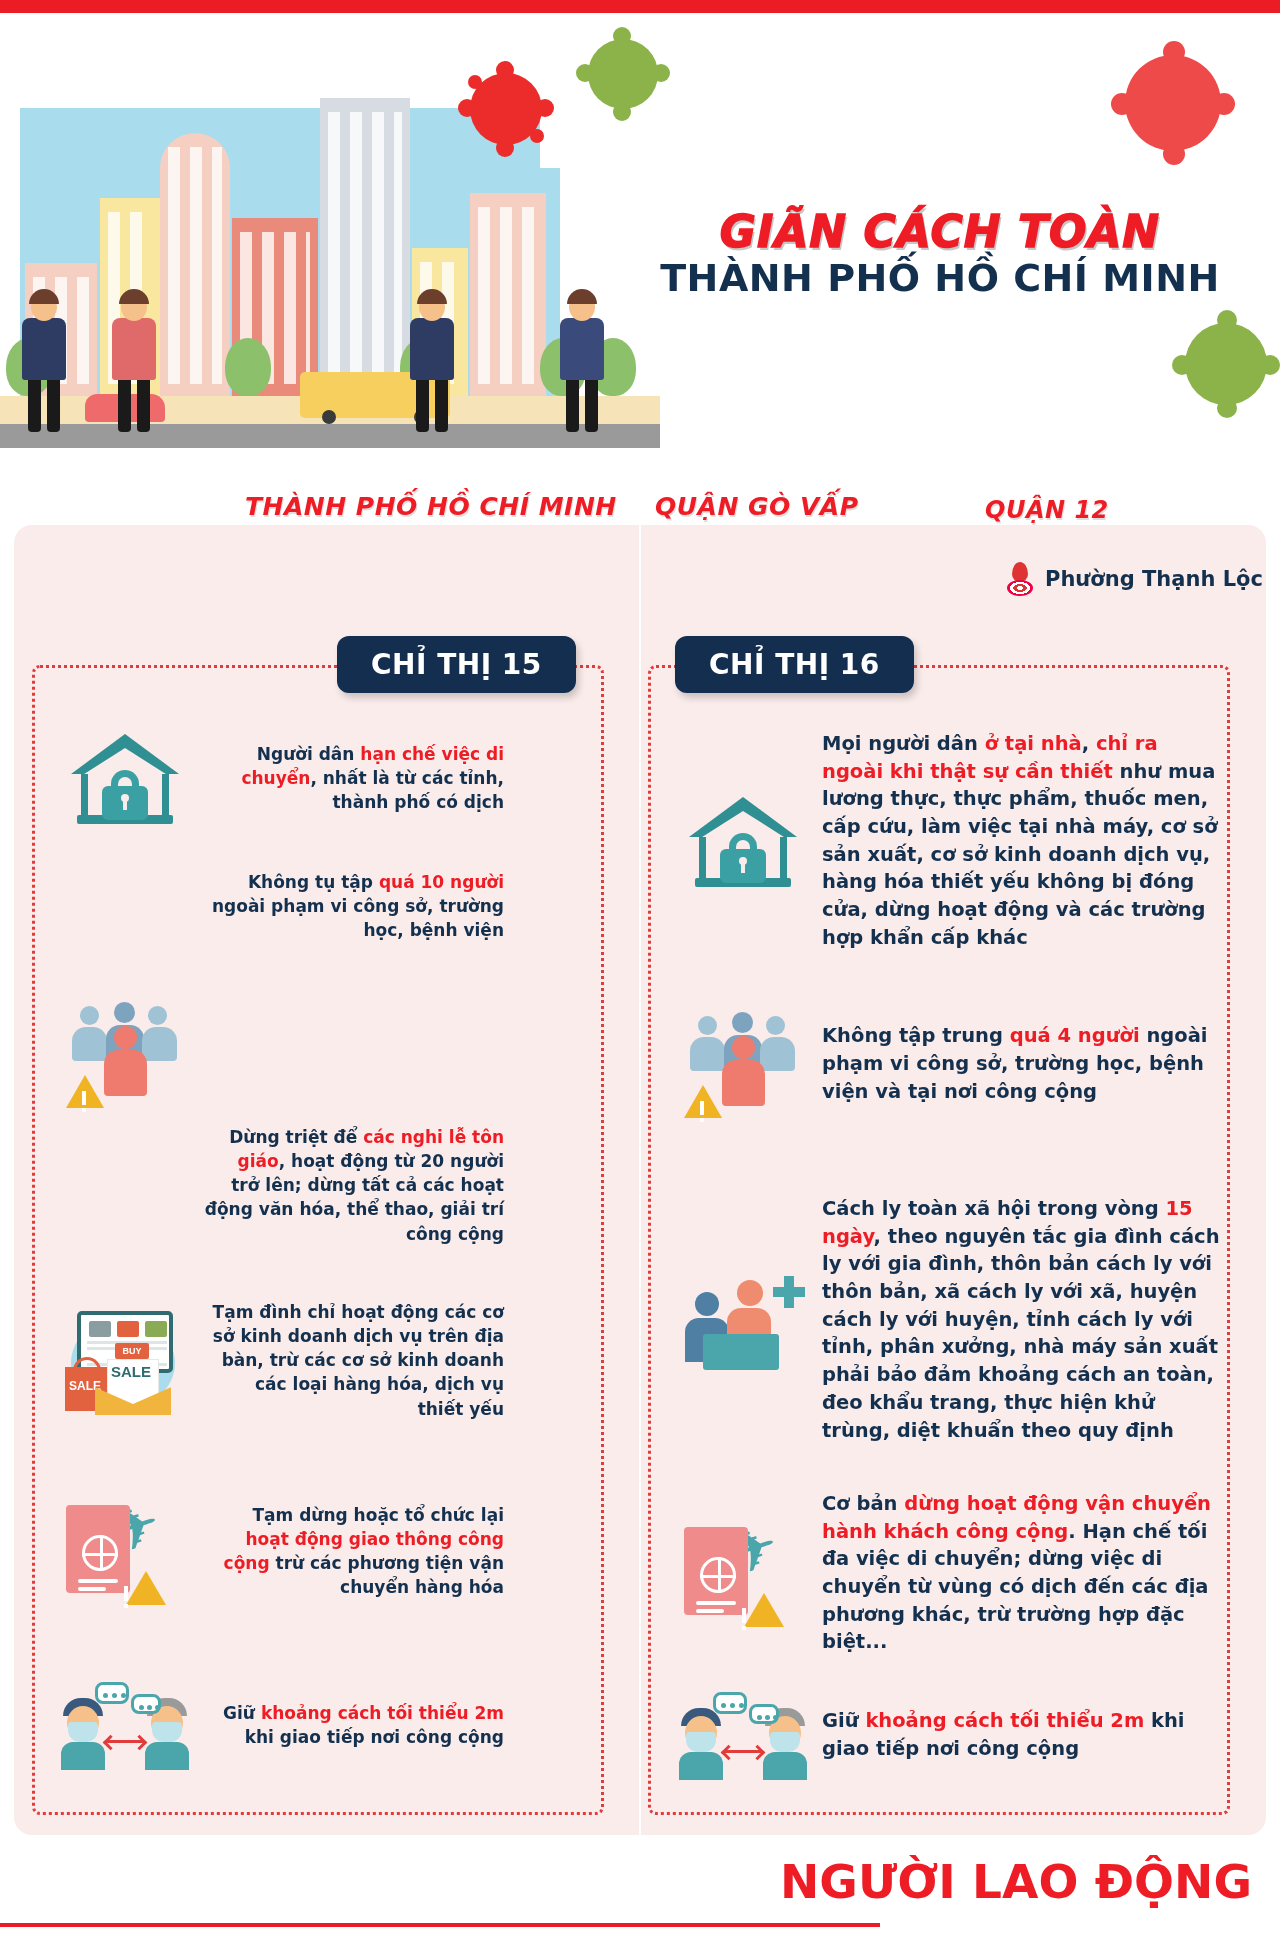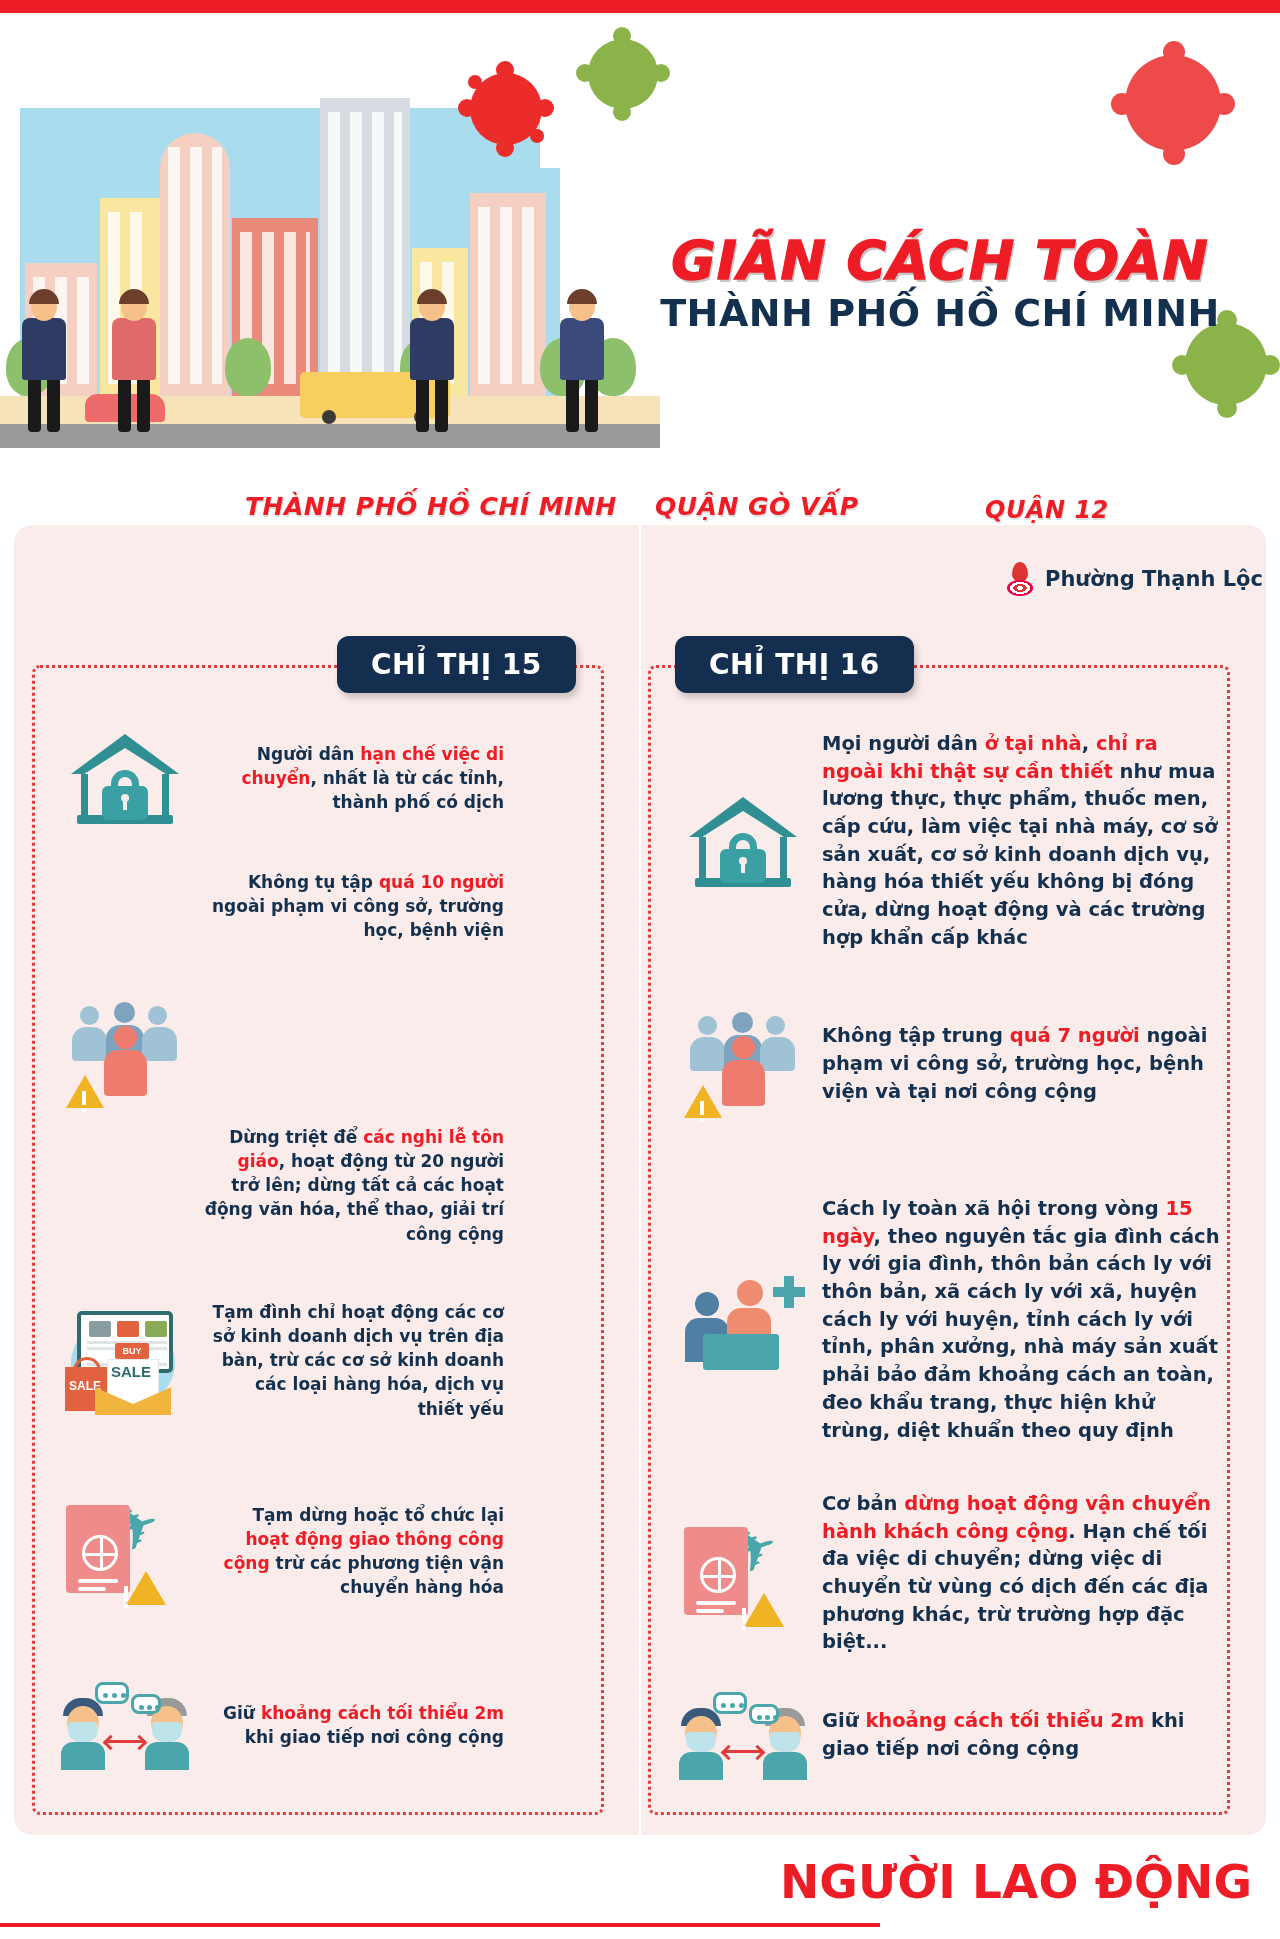"GIÃN CÁCH TOÀN" .t-line1 { font-size: 54px -> 44px; margin-top: 24px -> none }
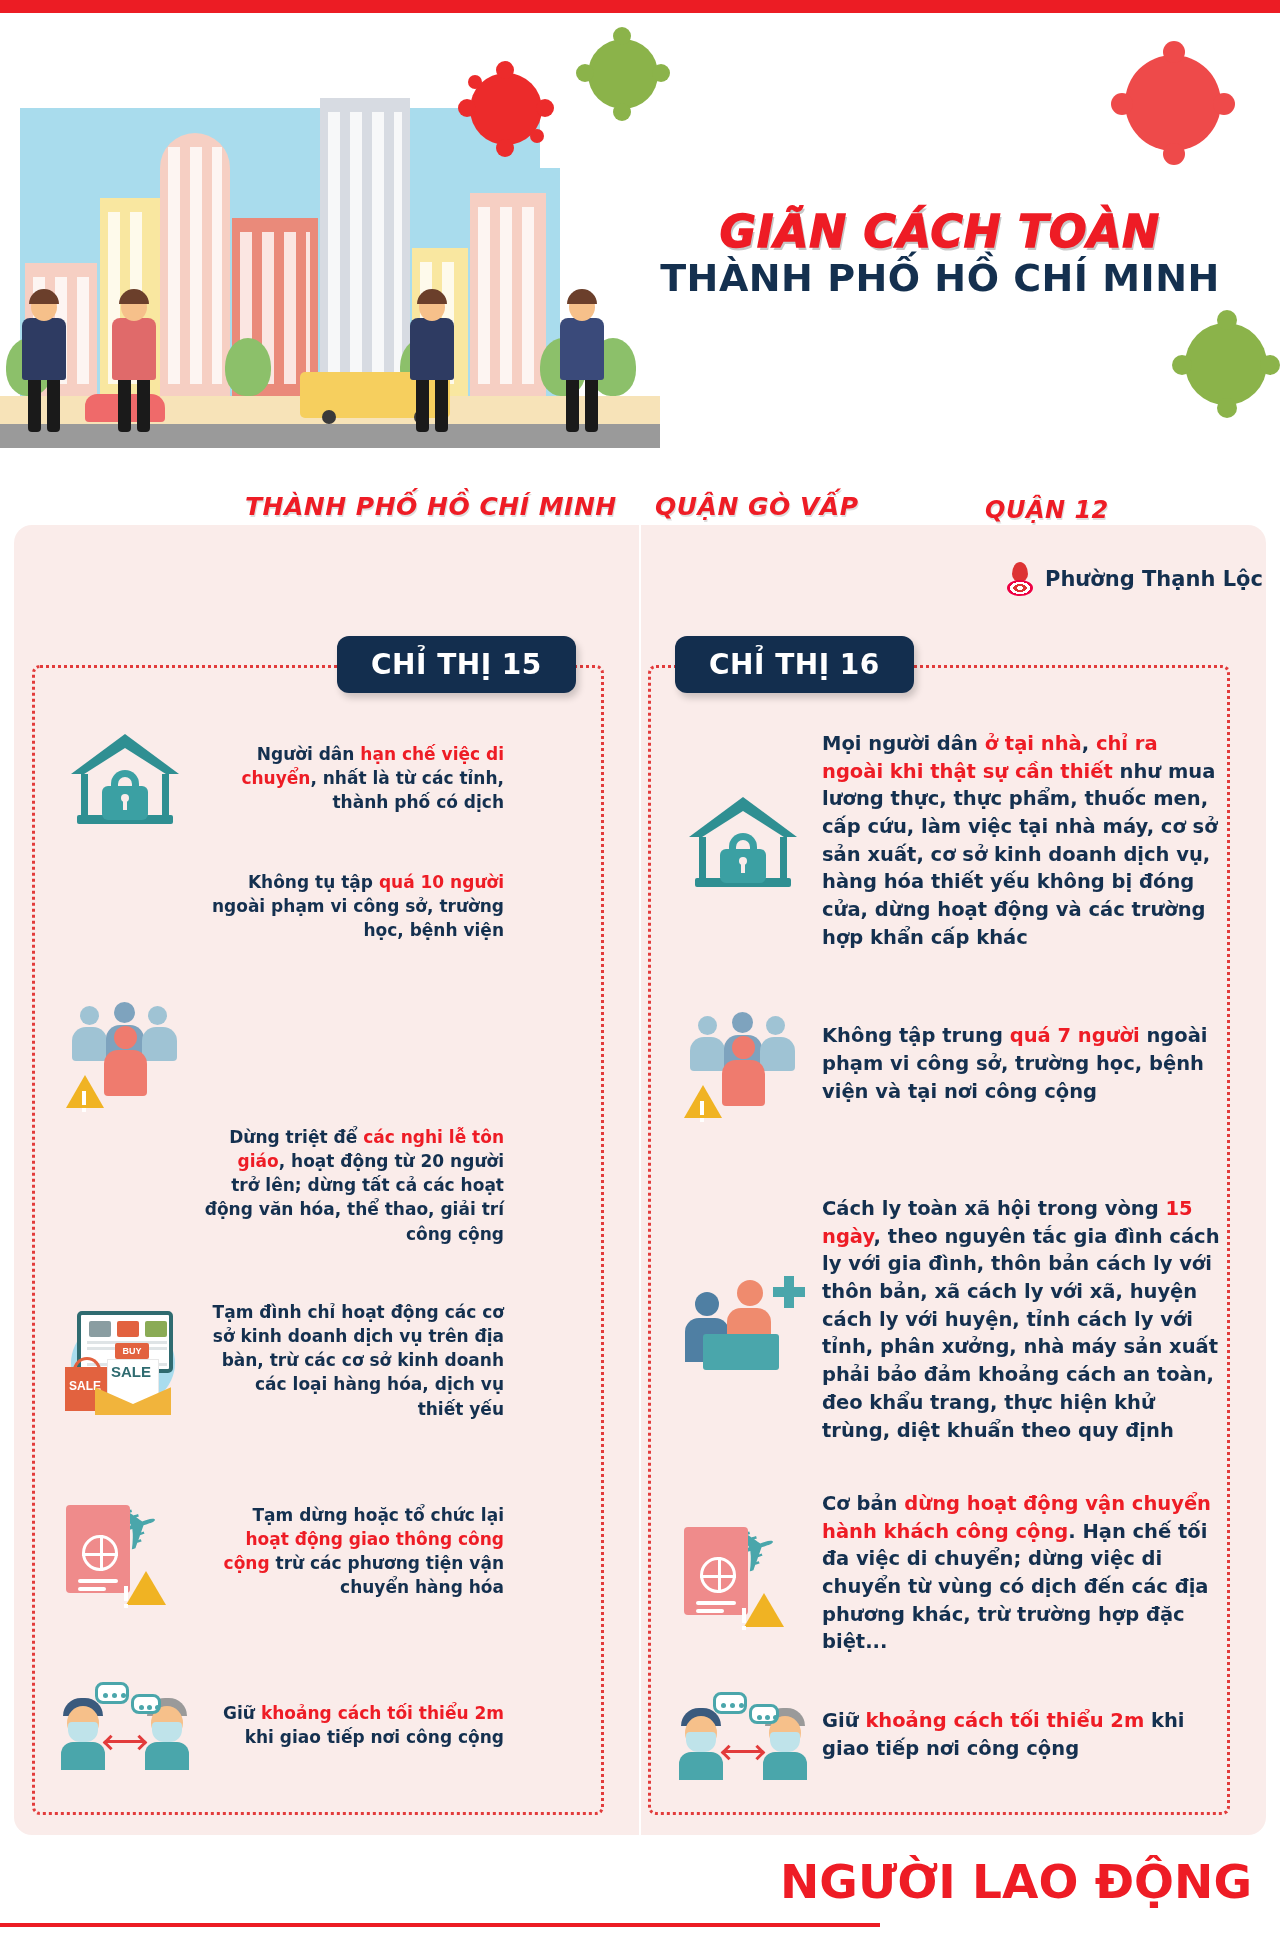"quá 7 người" span.hl { text: 7 -> 4 }
